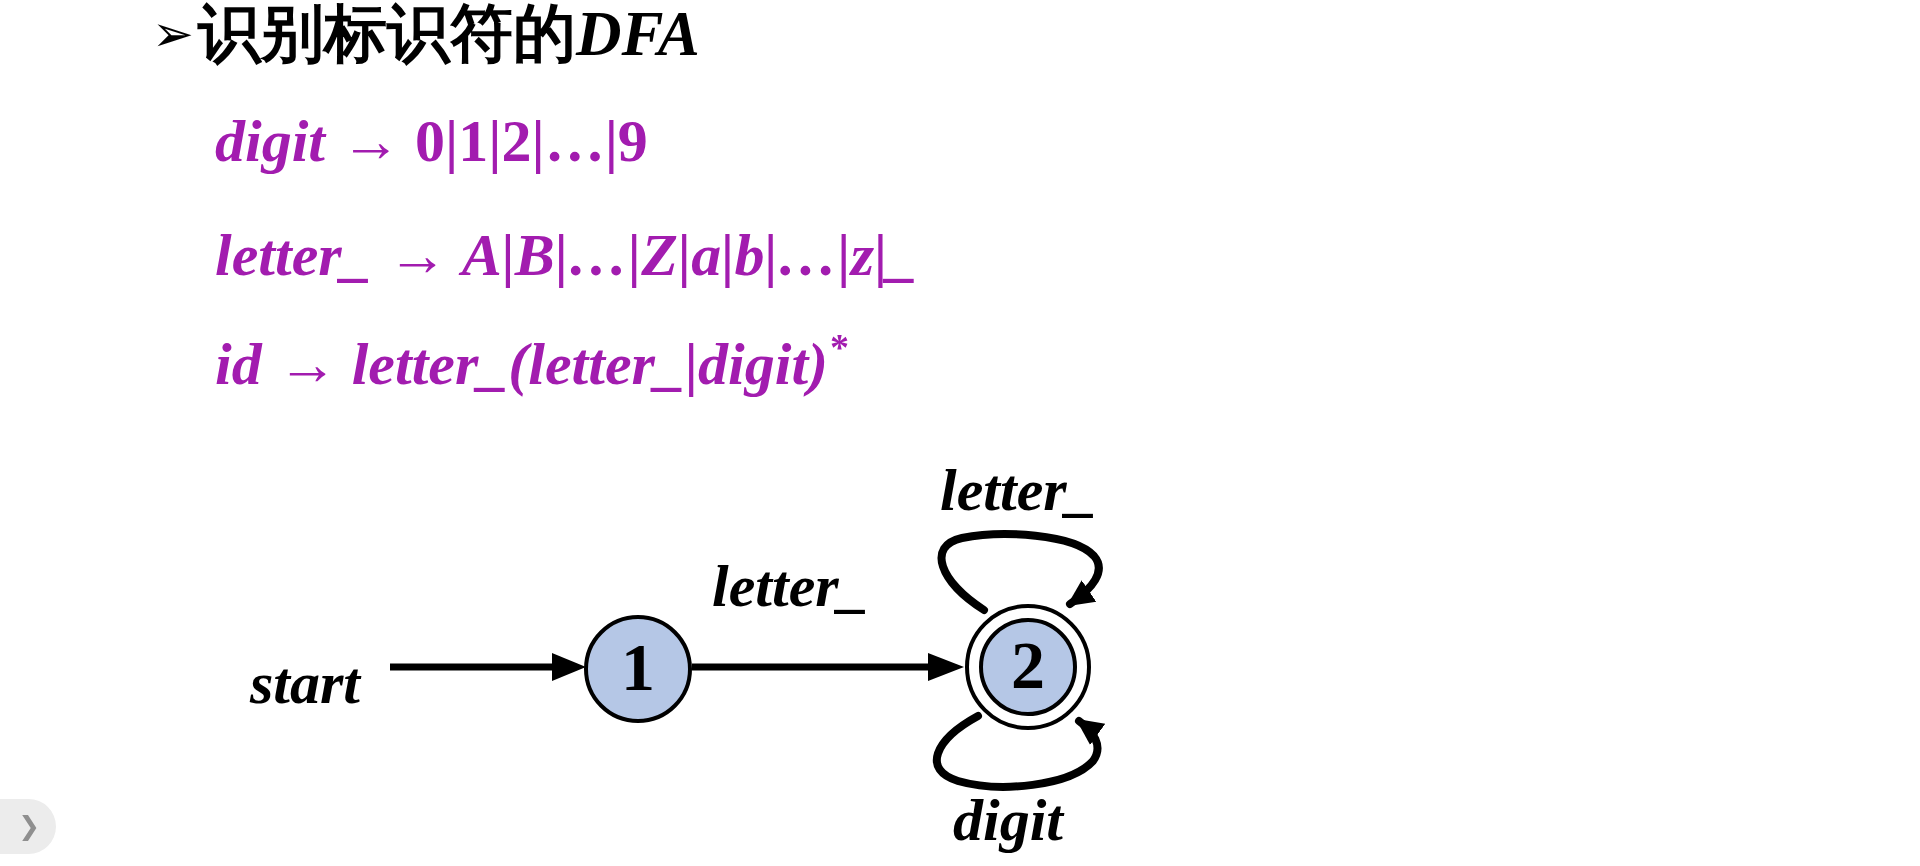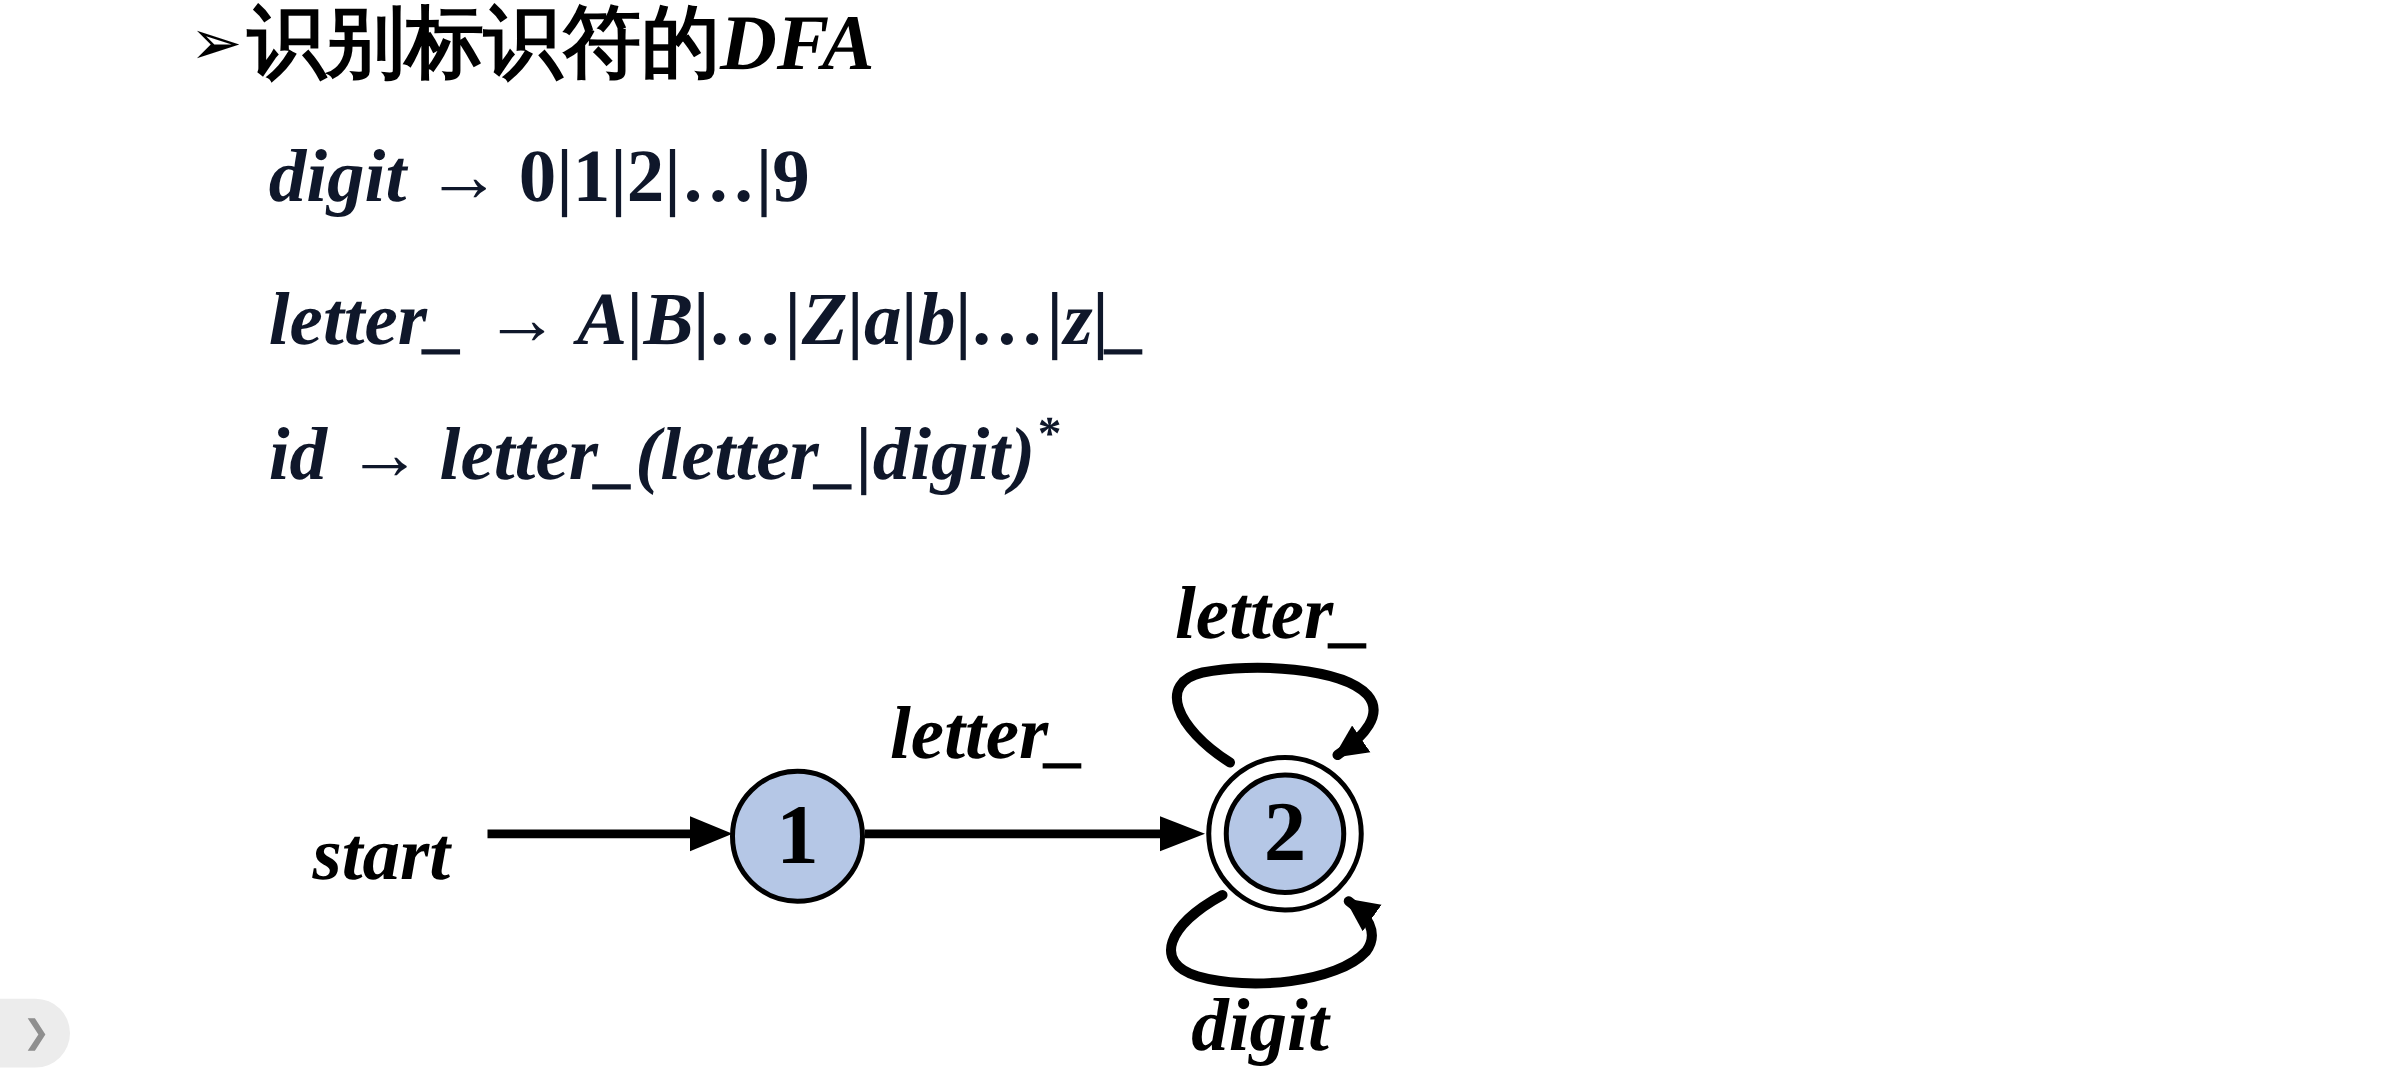"digit → 0|1|2|…|9" .rule { color: #0f172a -> #a21caf }
